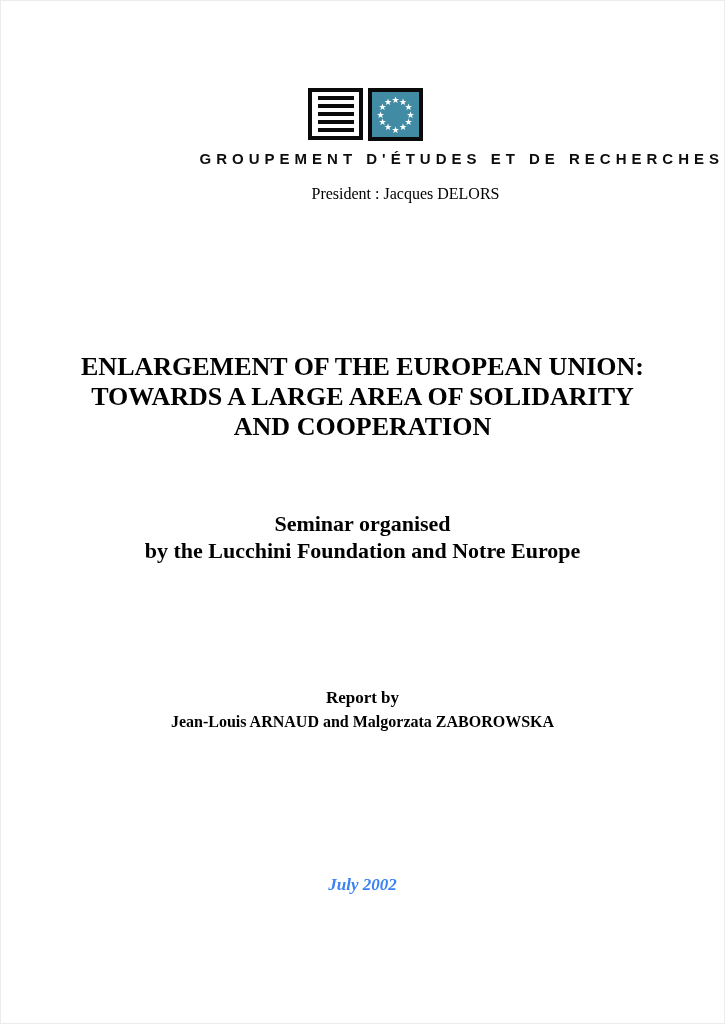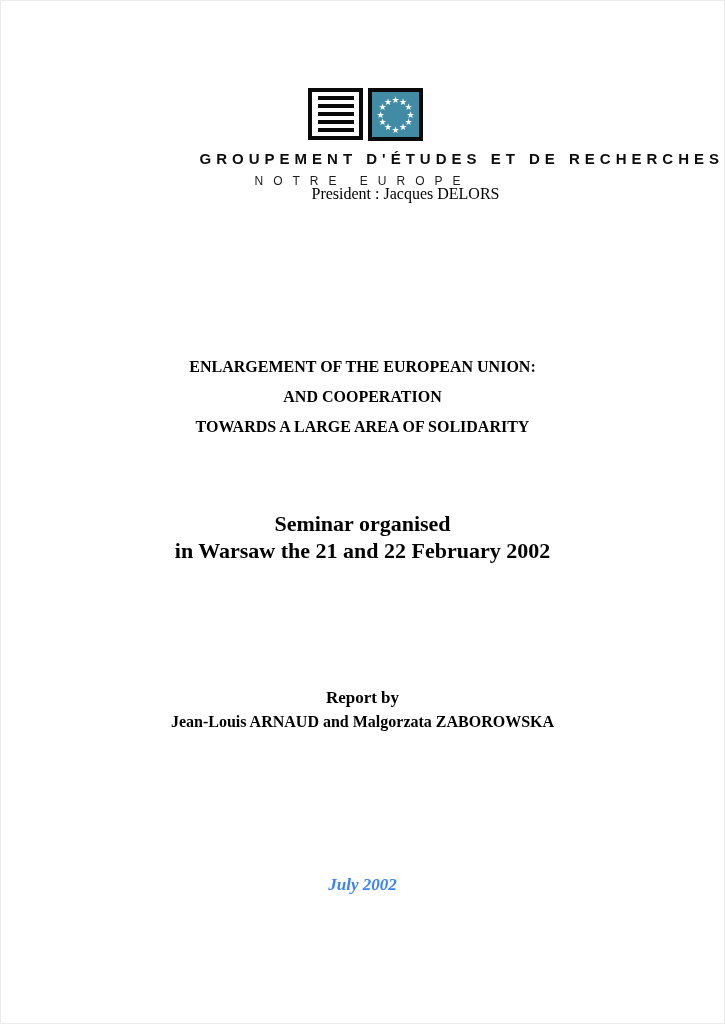"NOTRE EUROPE" div.notre-line { html: <div>NOTRE EUROPE</div> -> none }
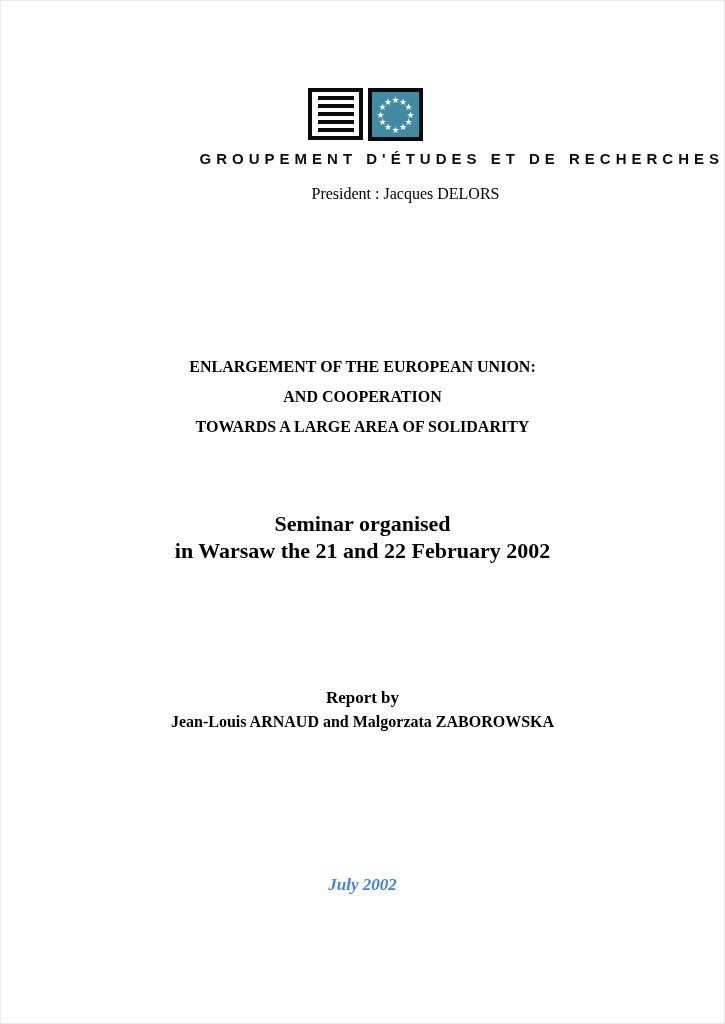"ENLARGEMENT OF THE EUROPEAN UNION:" .title-block { font-size: 16px -> 26px }
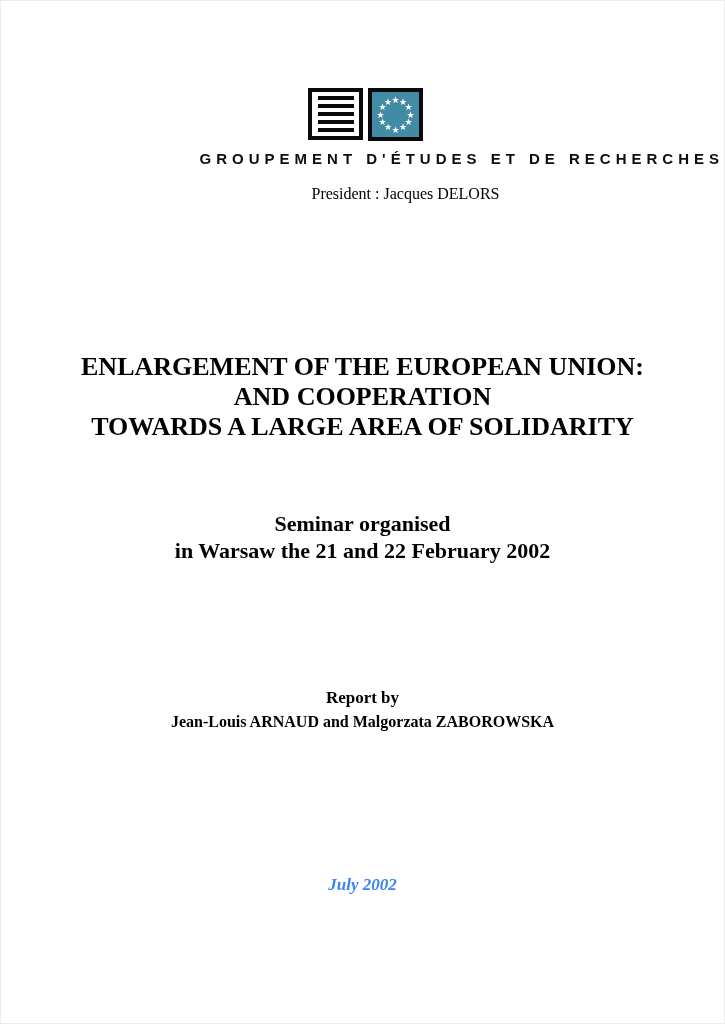"AND COOPERATION" div { order: before "TOWARDS A LARGE AREA OF" -> after "TOWARDS A LARGE AREA OF" }
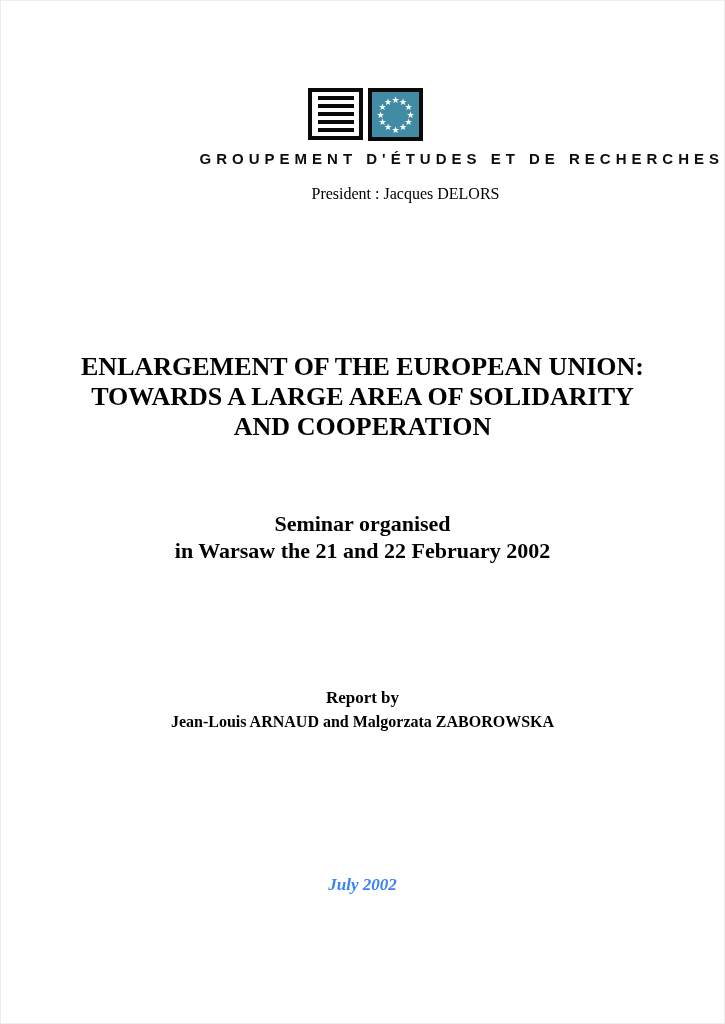"by the Lucchini Foundation and" div { html: none -> <div>by the Lucchini Foundation and Notre Europe</div> }
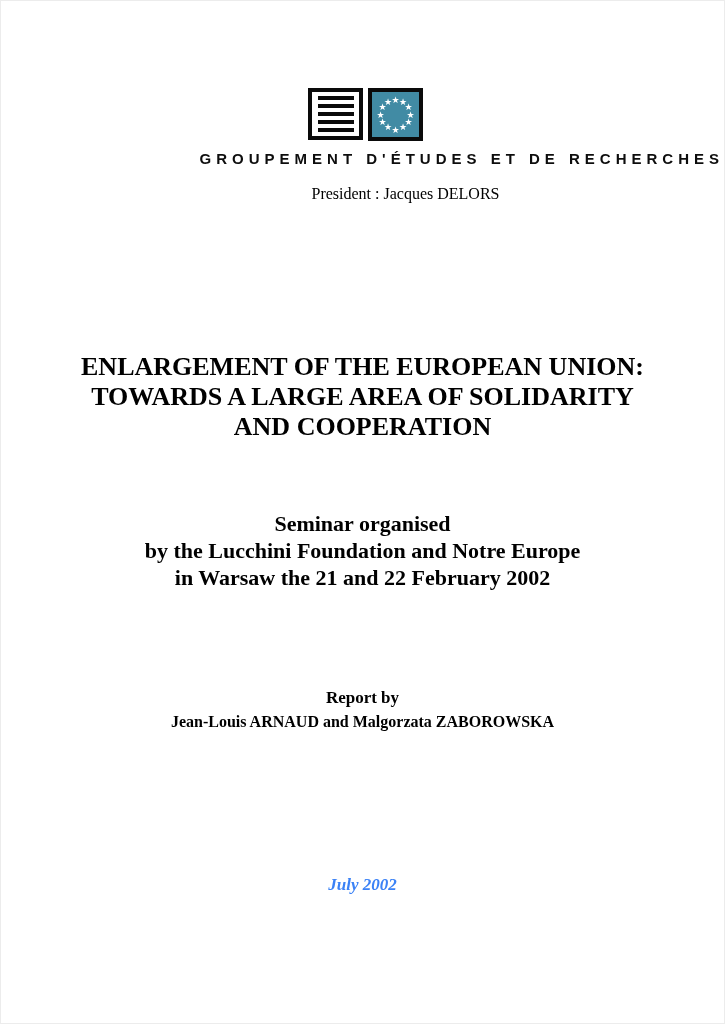"in Warsaw the 21 and" div { html: <div>in Warsaw the 21 and 22 February 2002</div> -> none }
